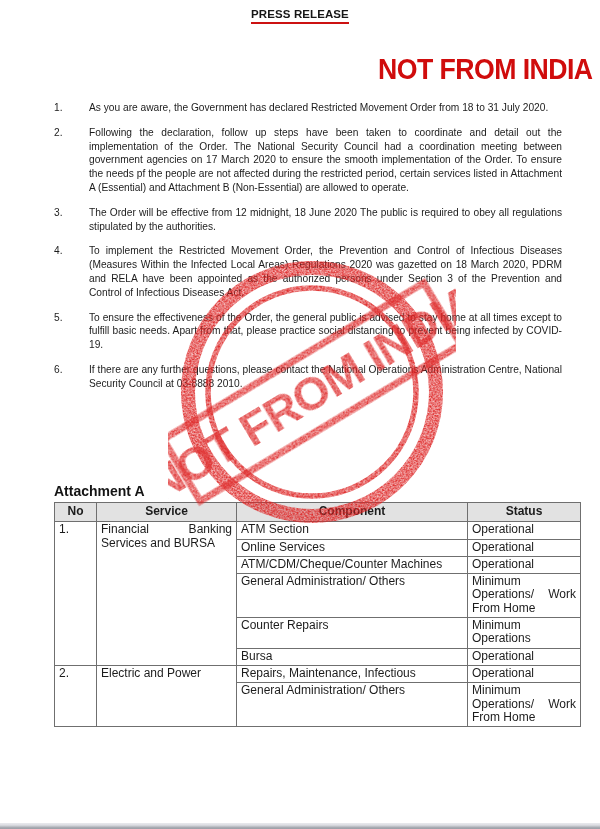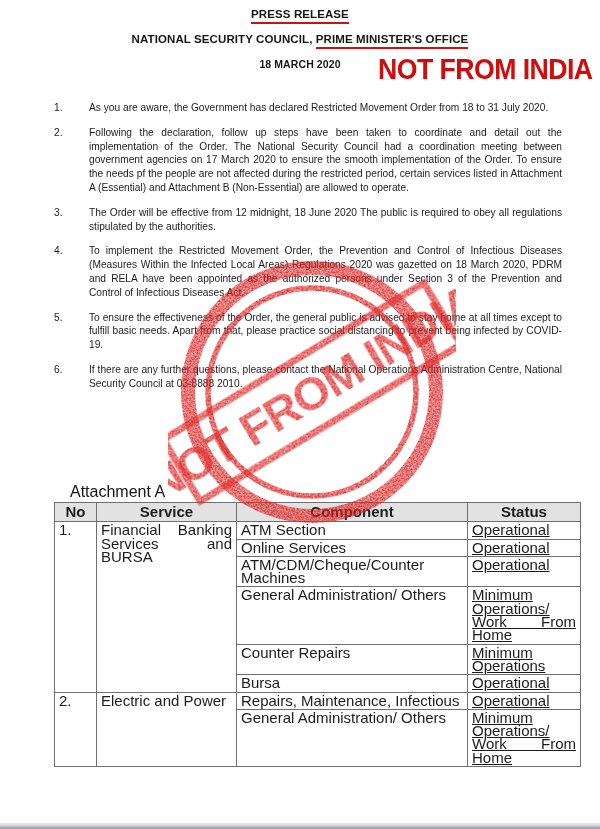"NATIONAL SECURITY COUNCIL, PRIME" div.hdr { html: <div><span>NATIONAL SECURITY COUNCIL, </span><span>PRIME MINISTER'S OFFICE</span></div> -> none }
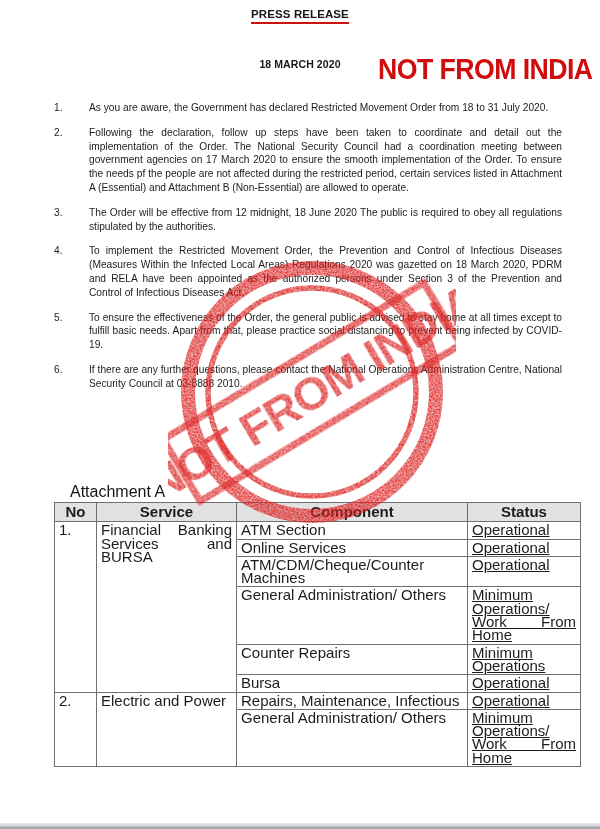"18 MARCH 2020" div.hdr { html: <div>18 MARCH 2020</div> -> none }
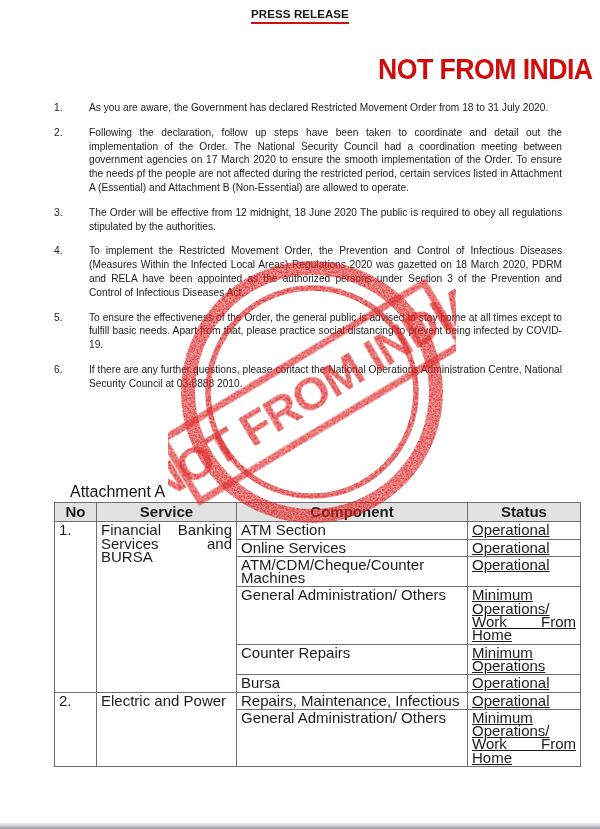"Attachment A" #attach-label { font-size: 16px -> 14px; font-weight: normal -> bold; margin-left: 16px -> none }
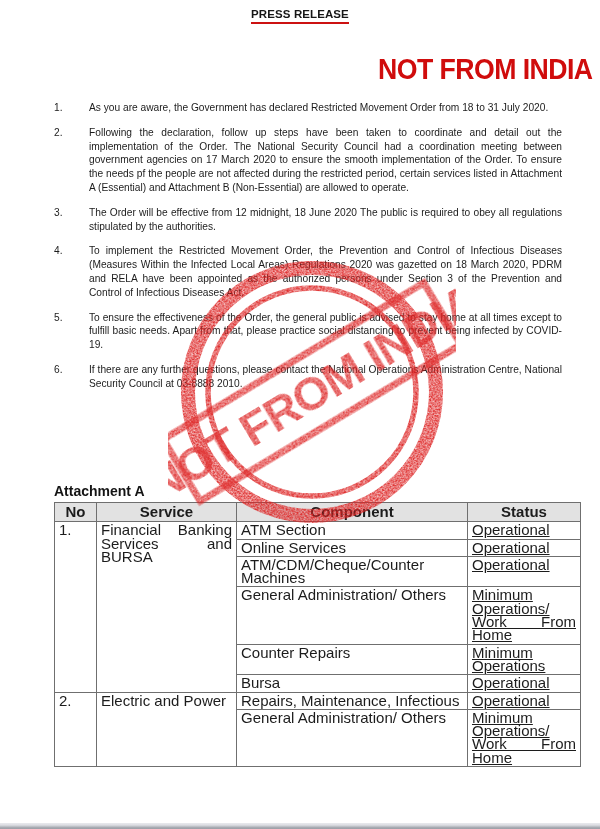"No" table.doc { font-size: 15px -> 12px }
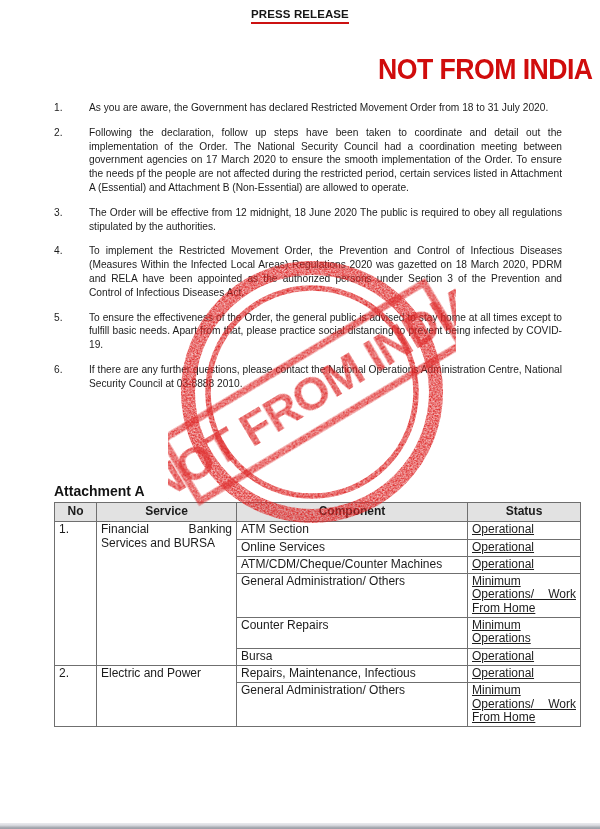"Operational" td.c-status { text-decoration: underline -> none }
